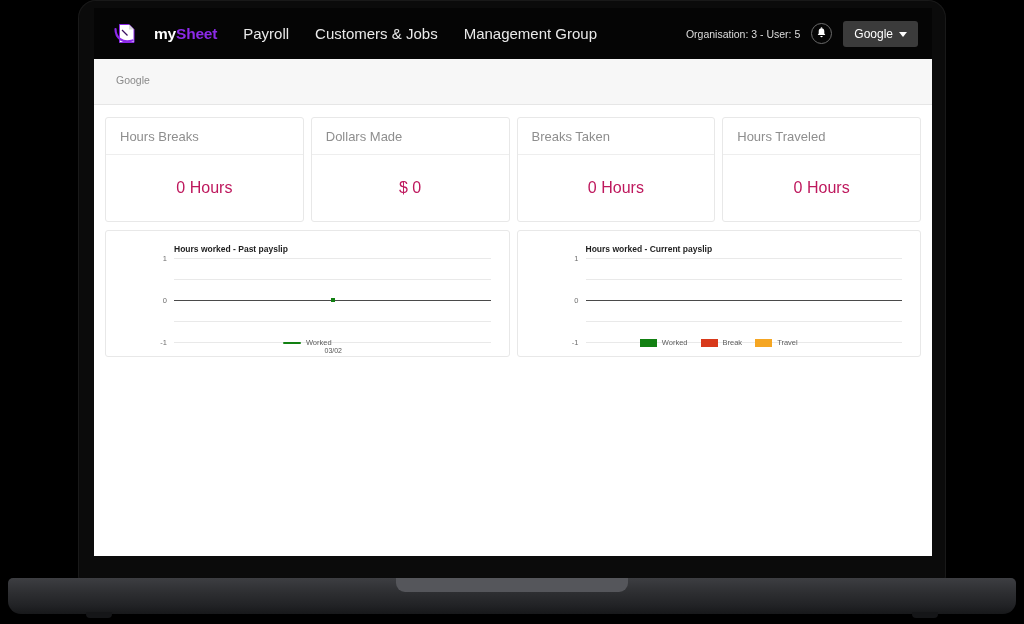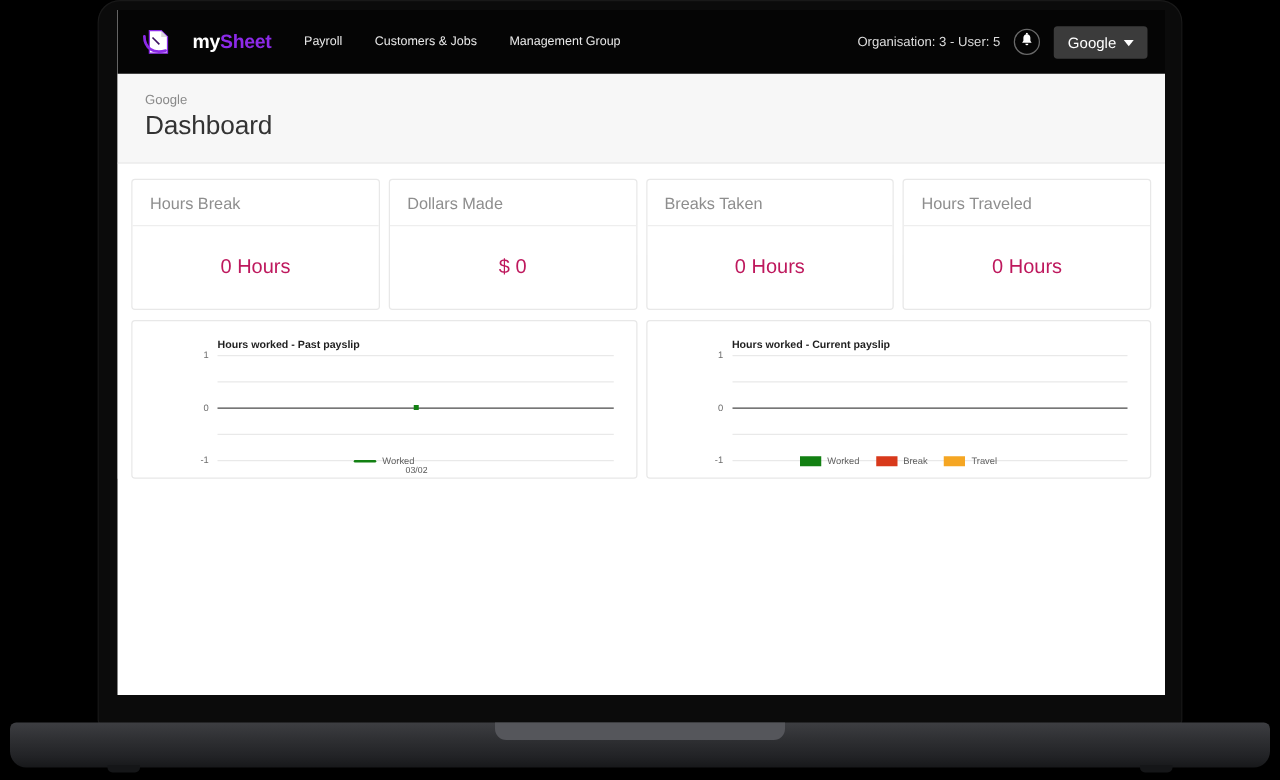"Payroll" .nav-link { font-size: 10px -> 15px }
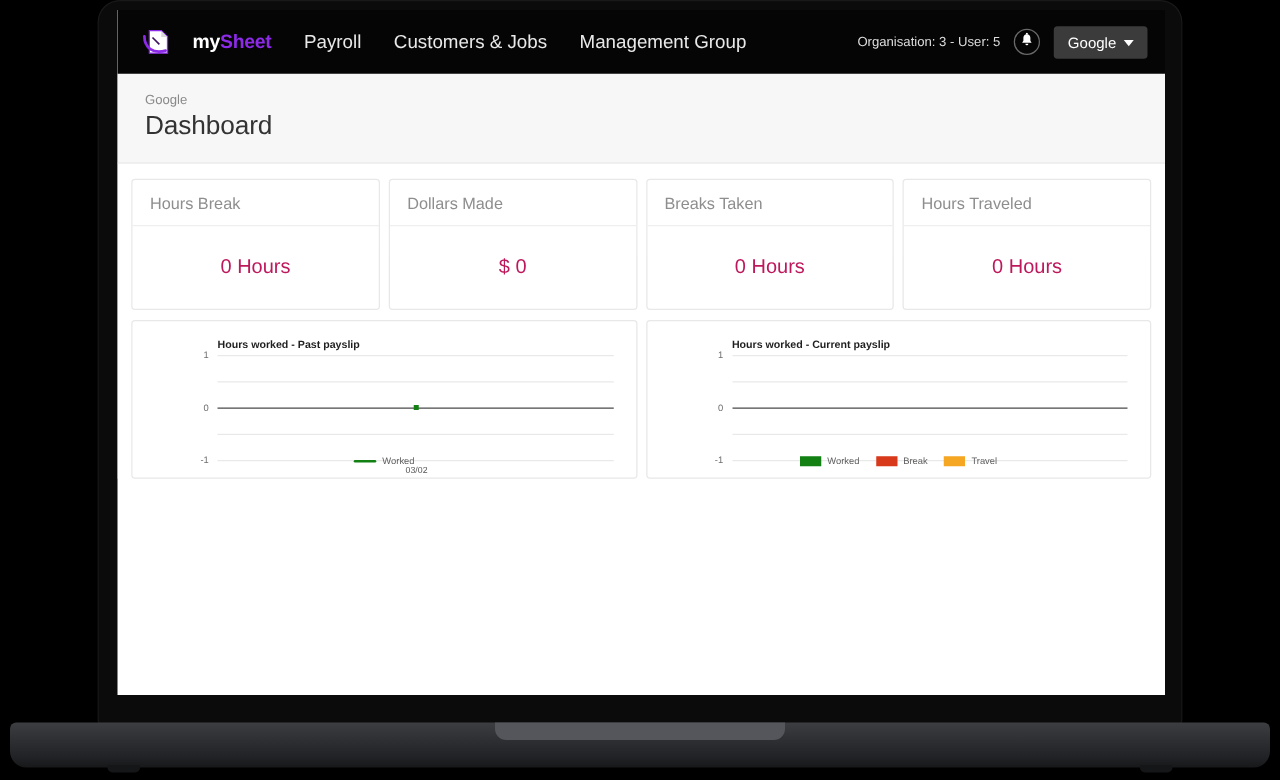"Dashboard" div.page-title { html: <div>Dashboard</div> -> none }
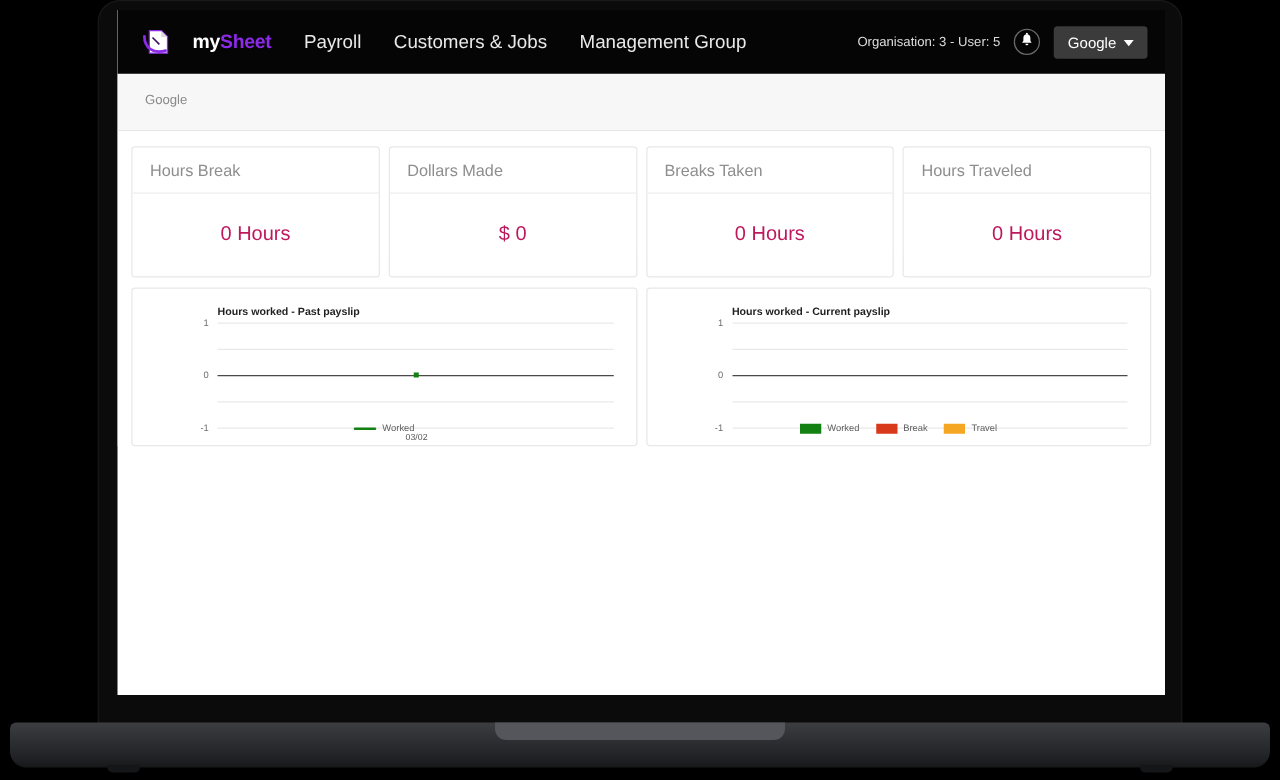"Hours Break" div.stat-card-head { text: Break -> Breaks }
